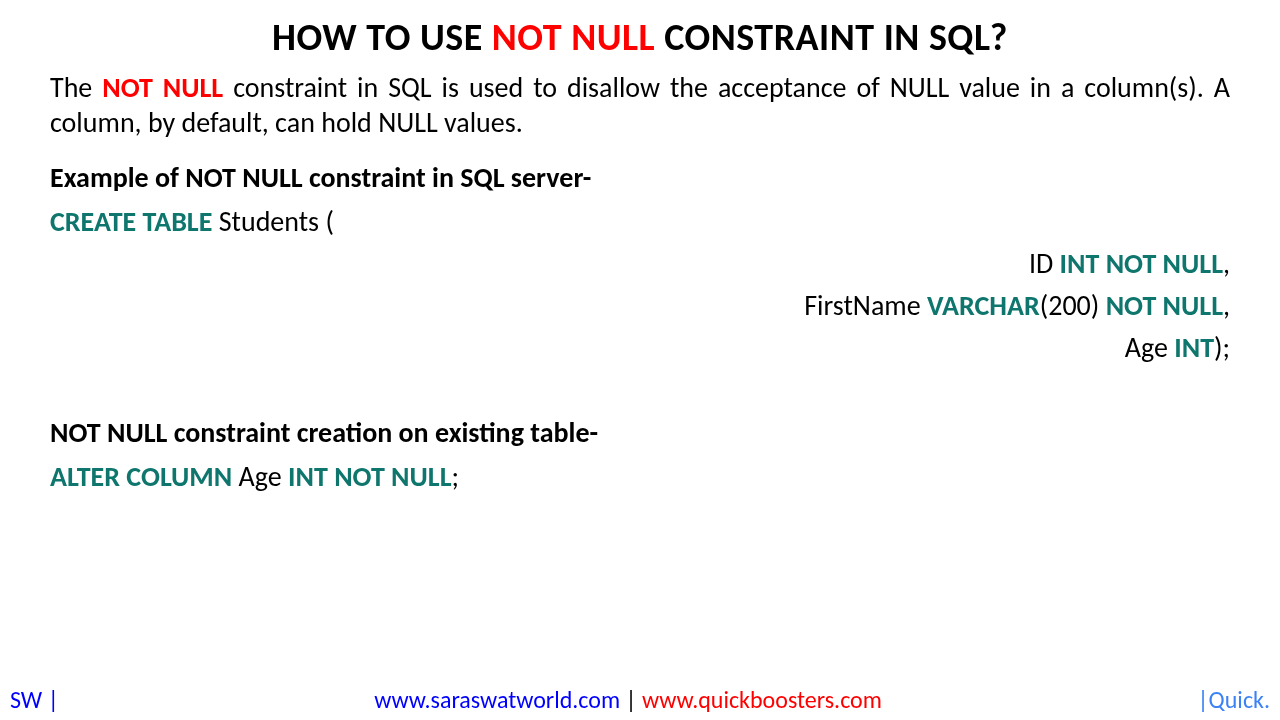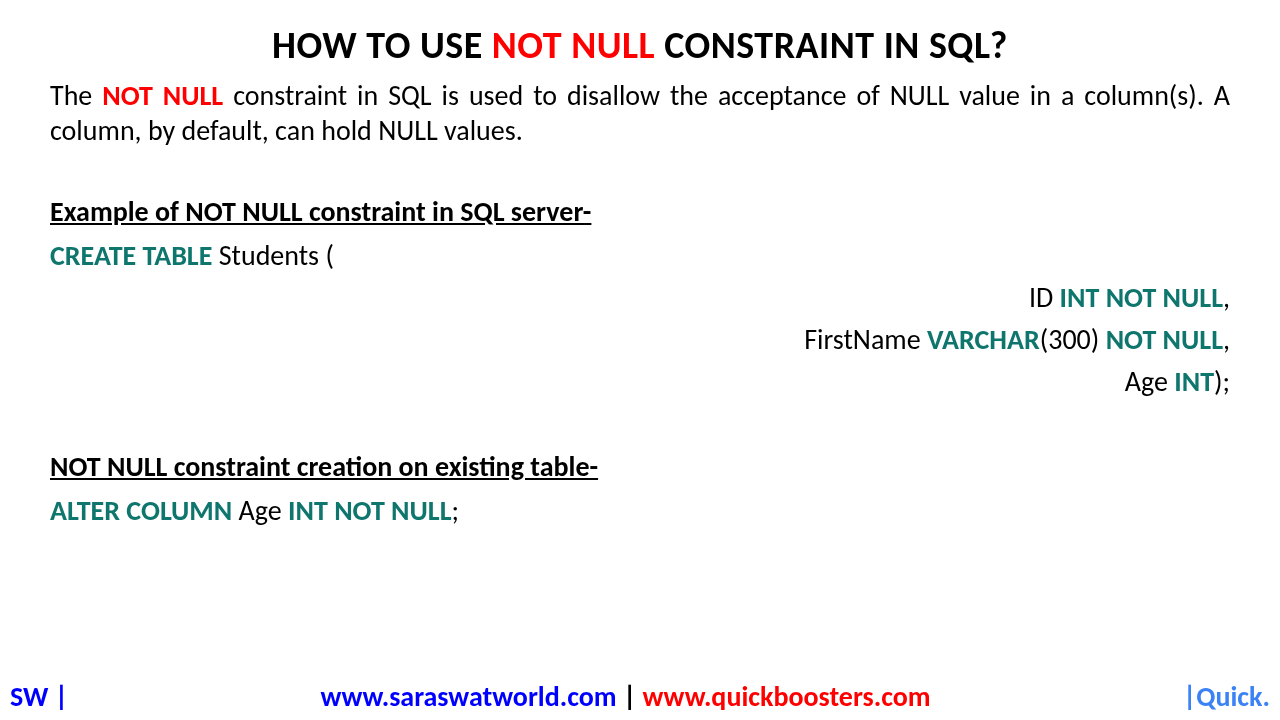"HOW TO USE NOT NULL" h1.title { margin-top: 8px -> none }
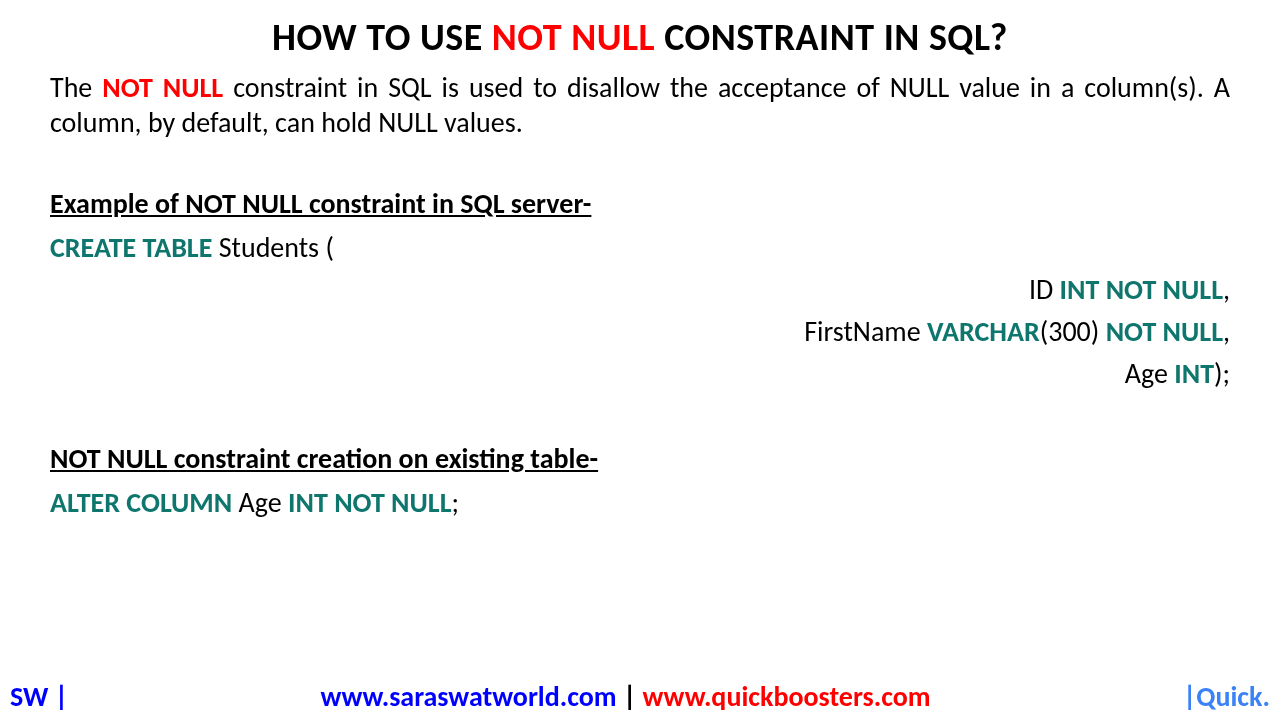"The NOT NULL constraint in" p.intro { margin-bottom: 46px -> 20px }
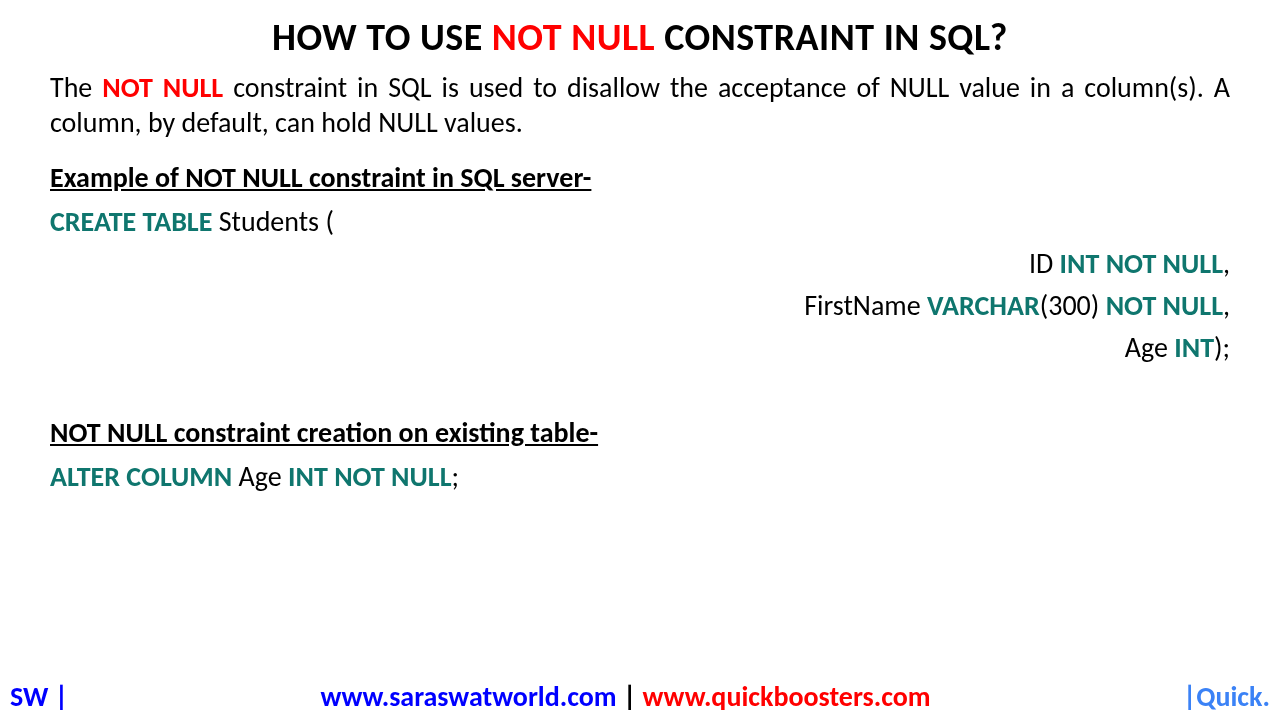"Example of NOT NULL constraint" p.section-heading { text-decoration: underline -> none }
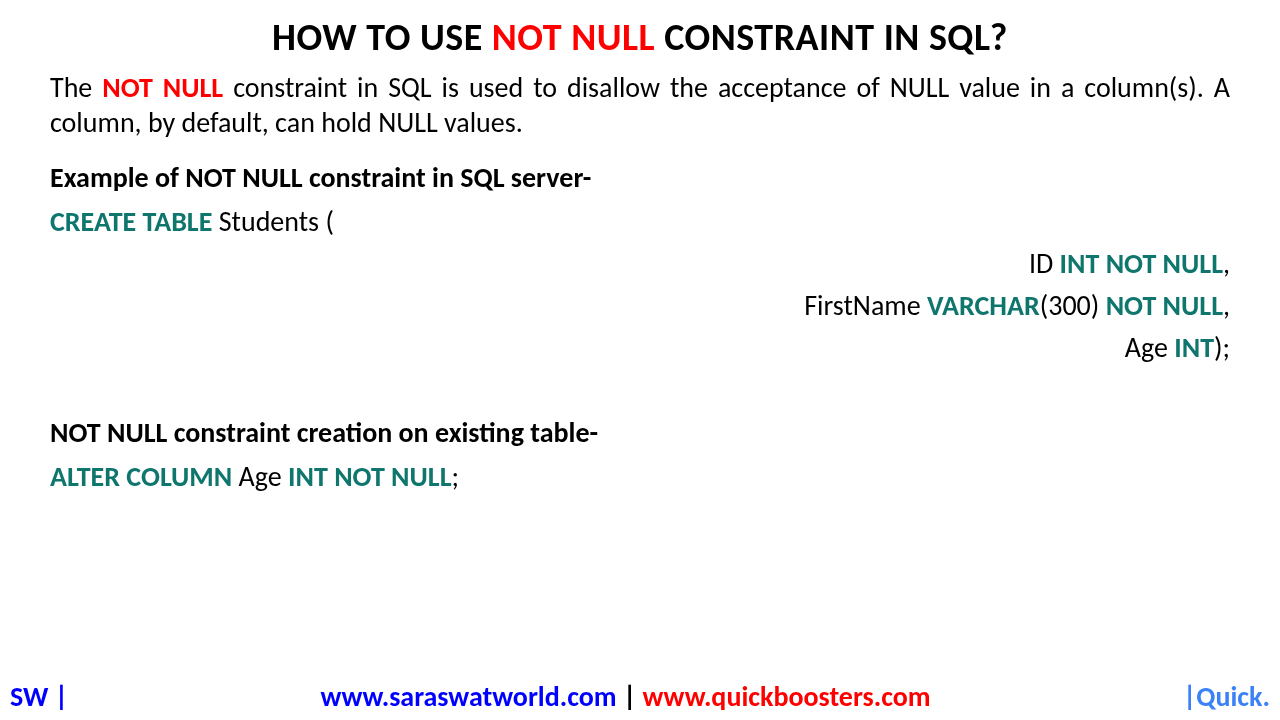"(300)" span { text: 300 -> 200 }
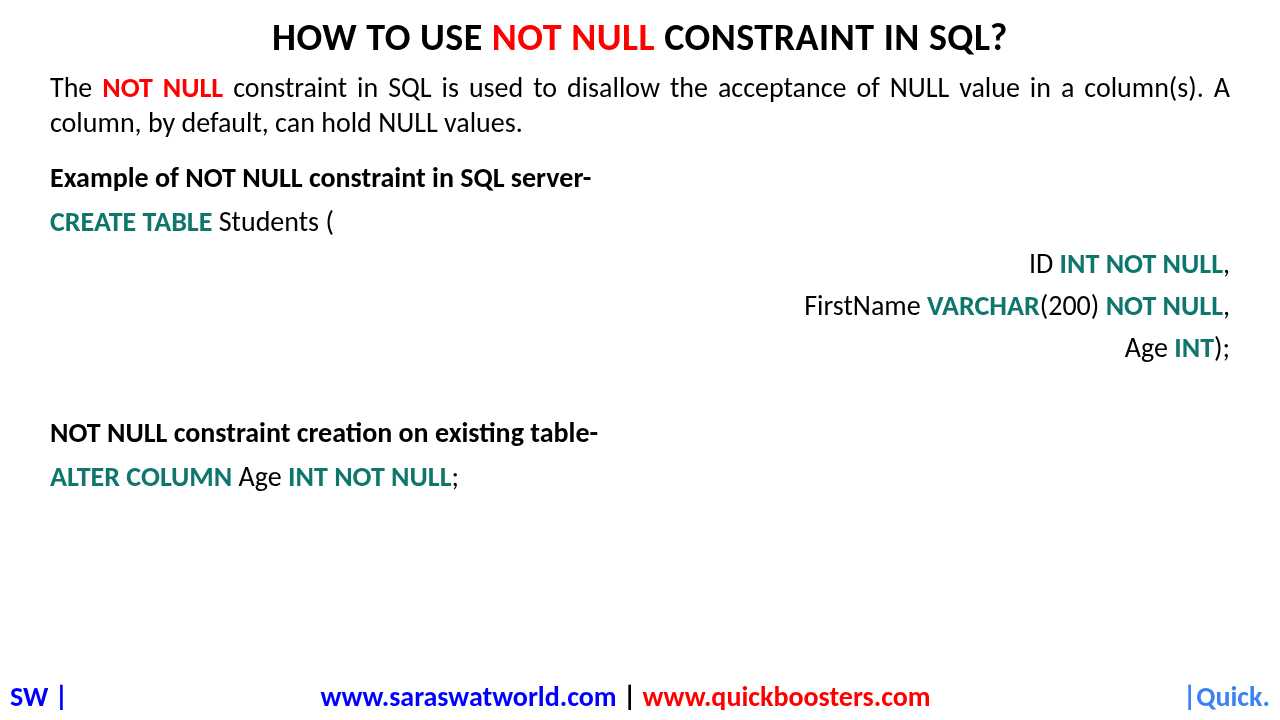"SW |" .footer { font-size: 28px -> 24px; font-weight: 700 -> 400 }
